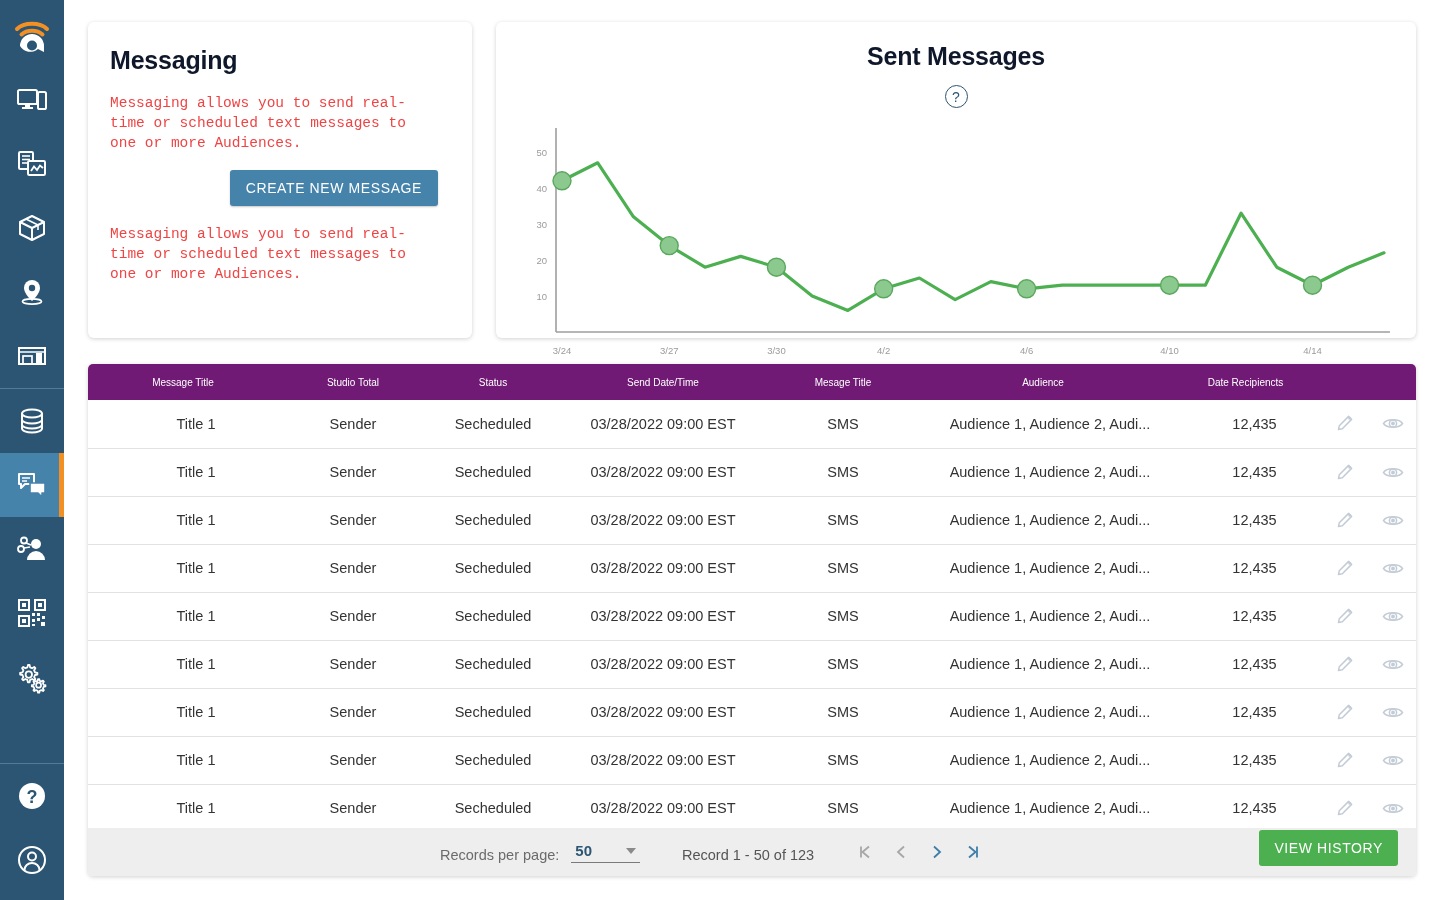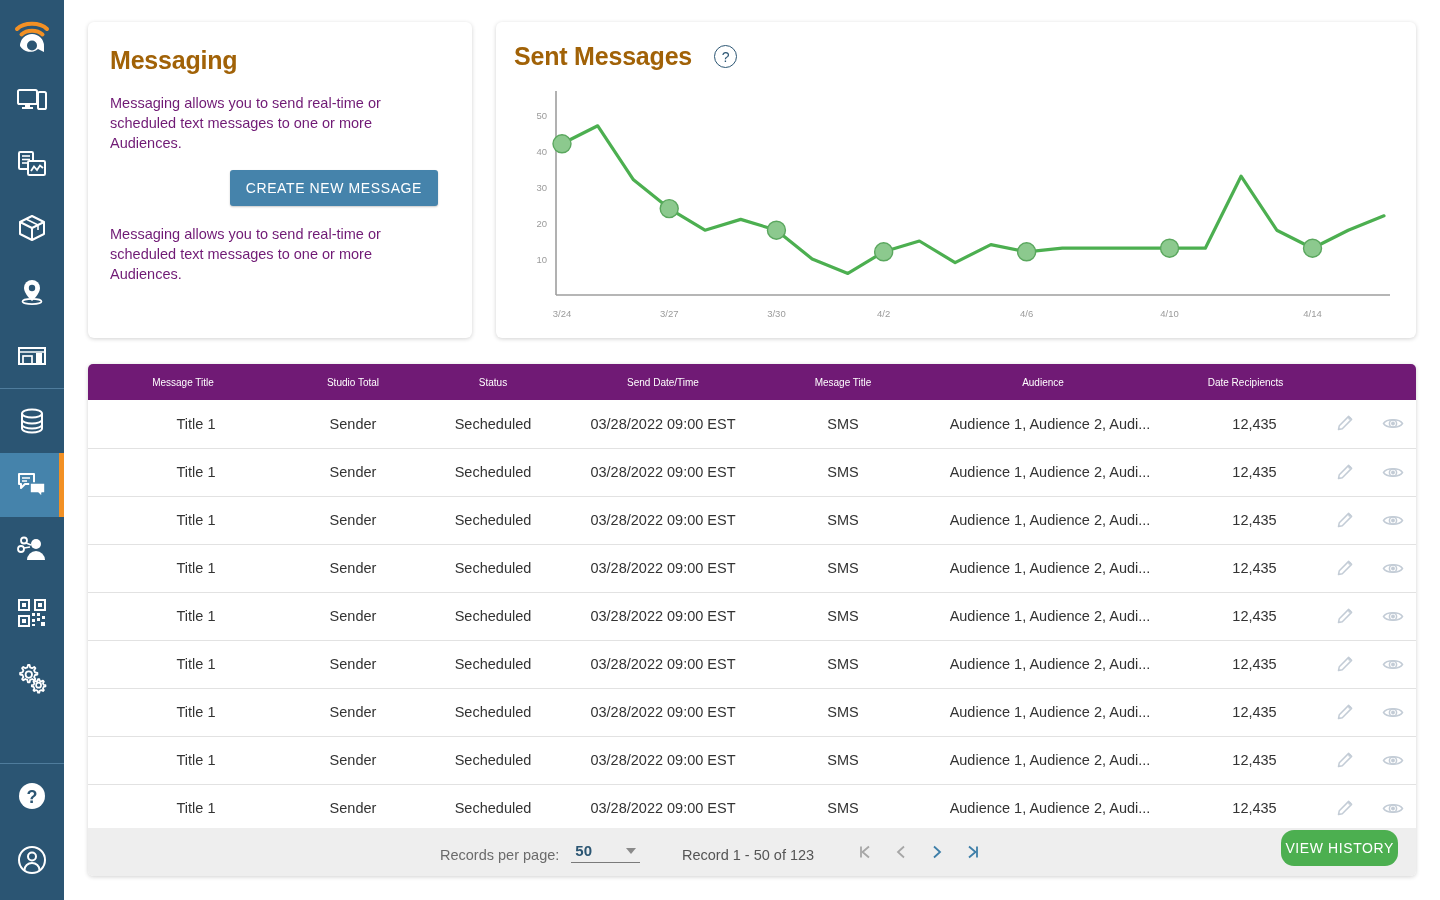"Messaging" .card-title { color: #a16207 -> #0f172a }
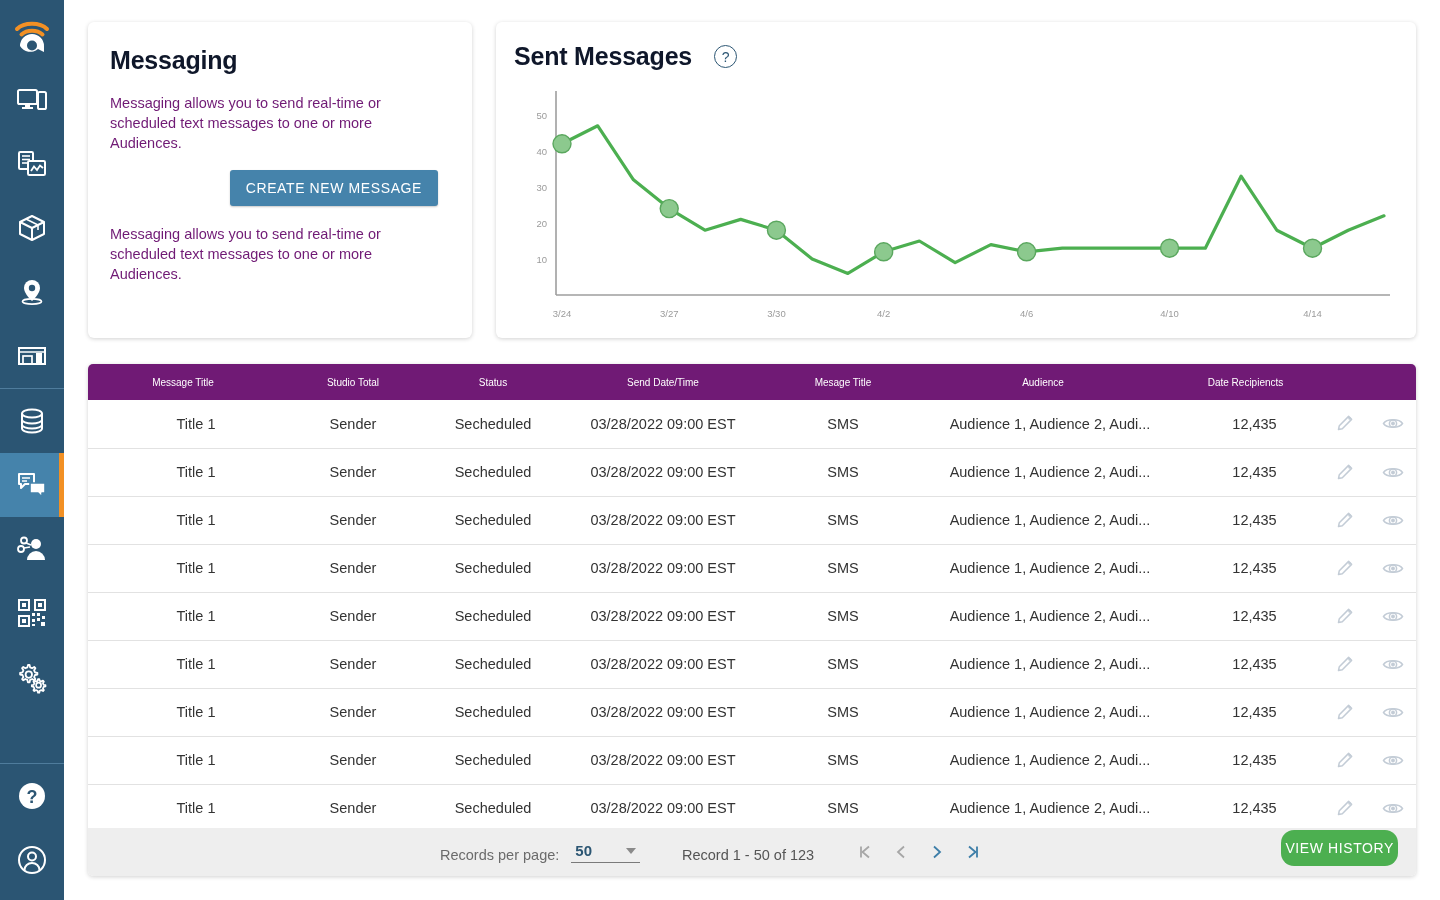"Sent Messages" .chart-head { flex-direction: none -> column; gap: 22px -> 14px }
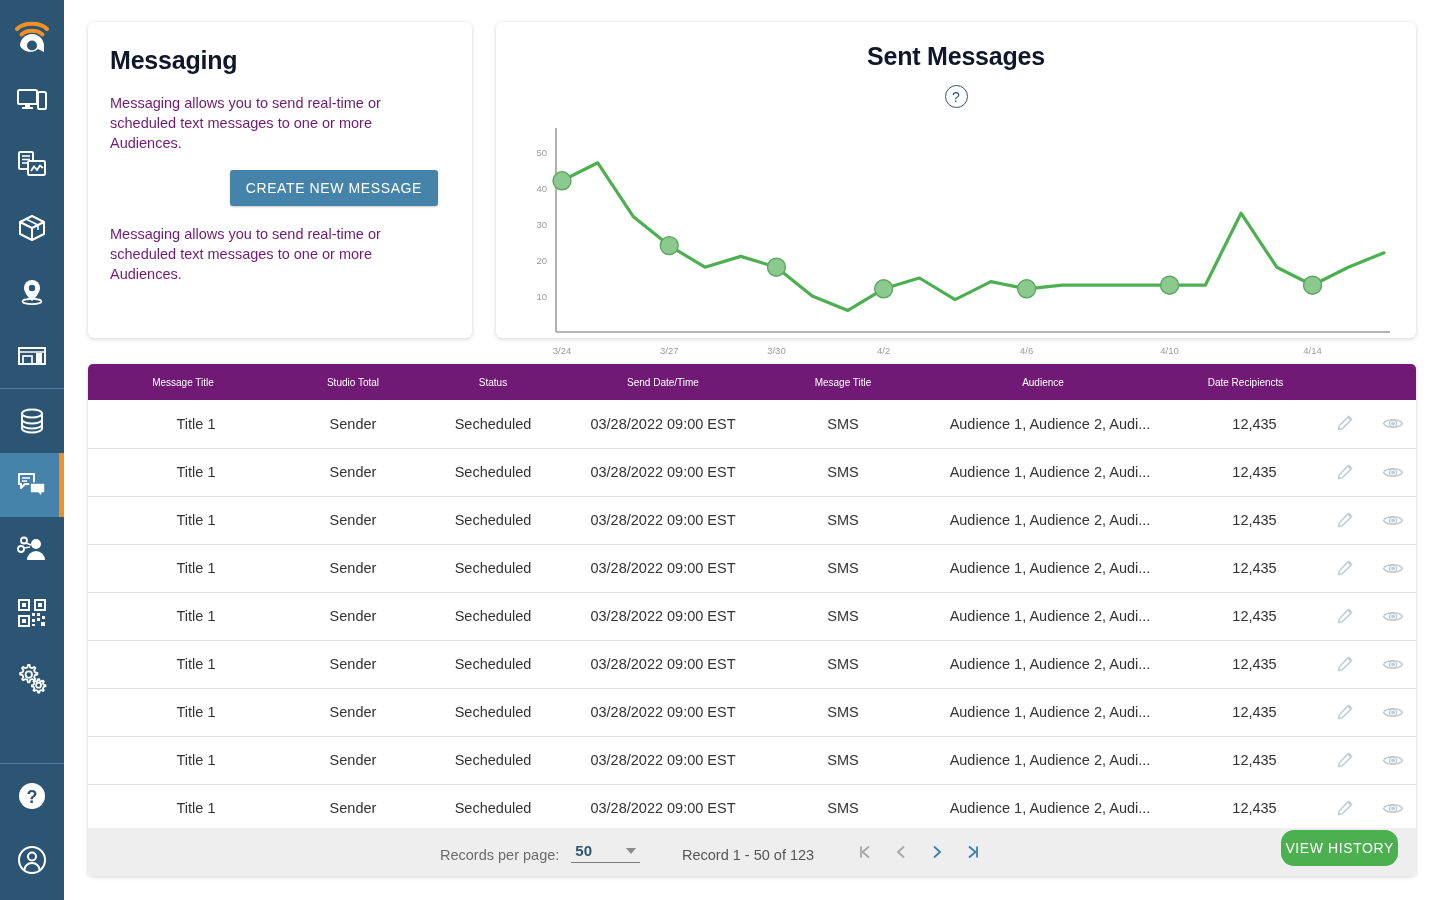"Messaging allows you to send" .card-para { color: #701a75 -> #ef4444; font-family: none -> Liberation Mono, monospace }
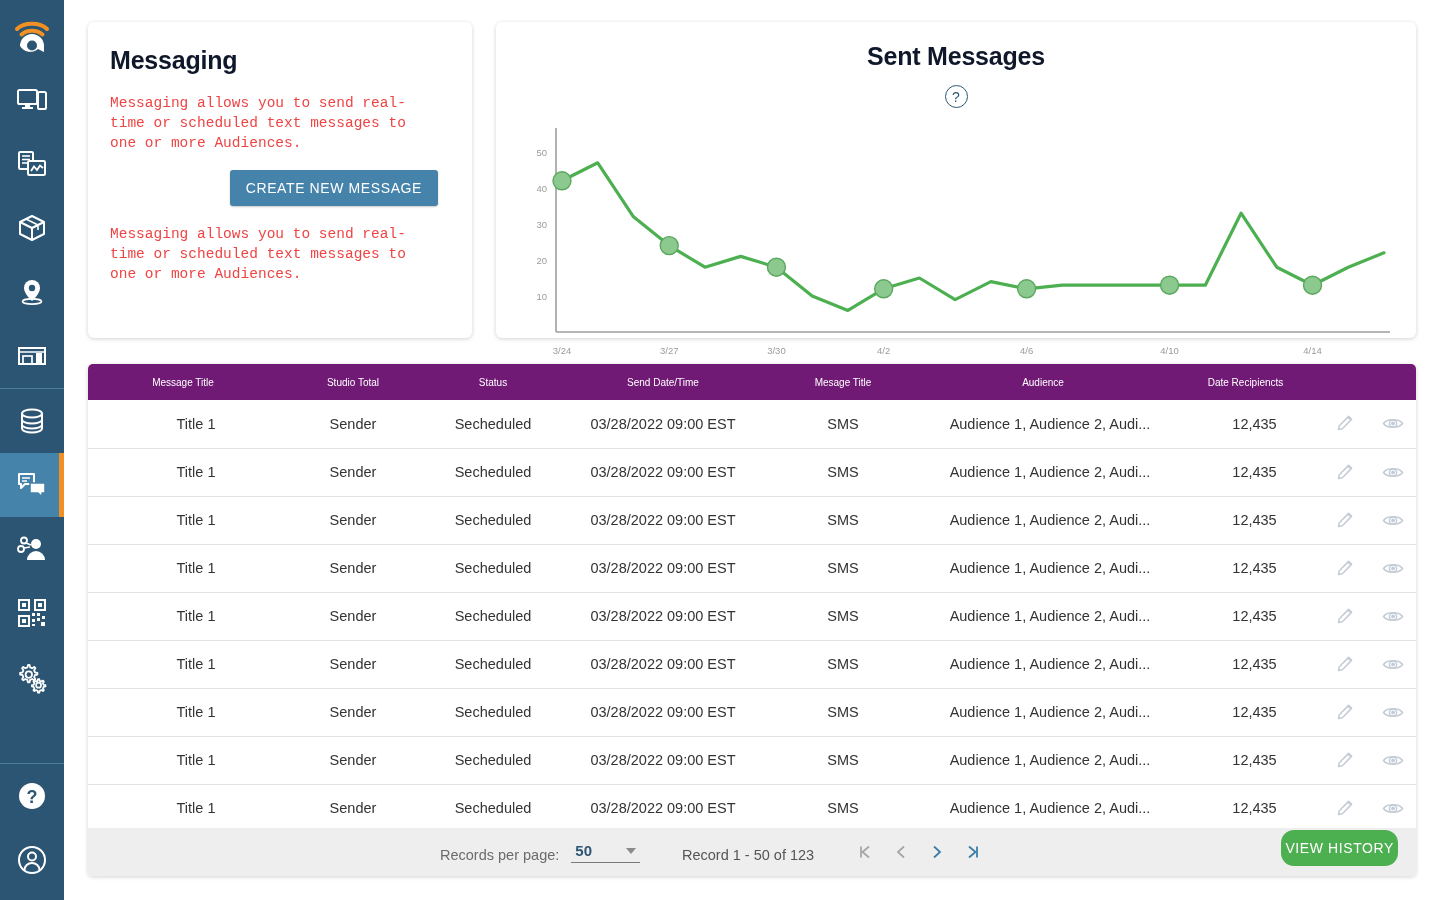"VIEW HISTORY" .btn-hist { border-radius: 13px -> 3px; padding: 10px 4px -> 10px 15px }
